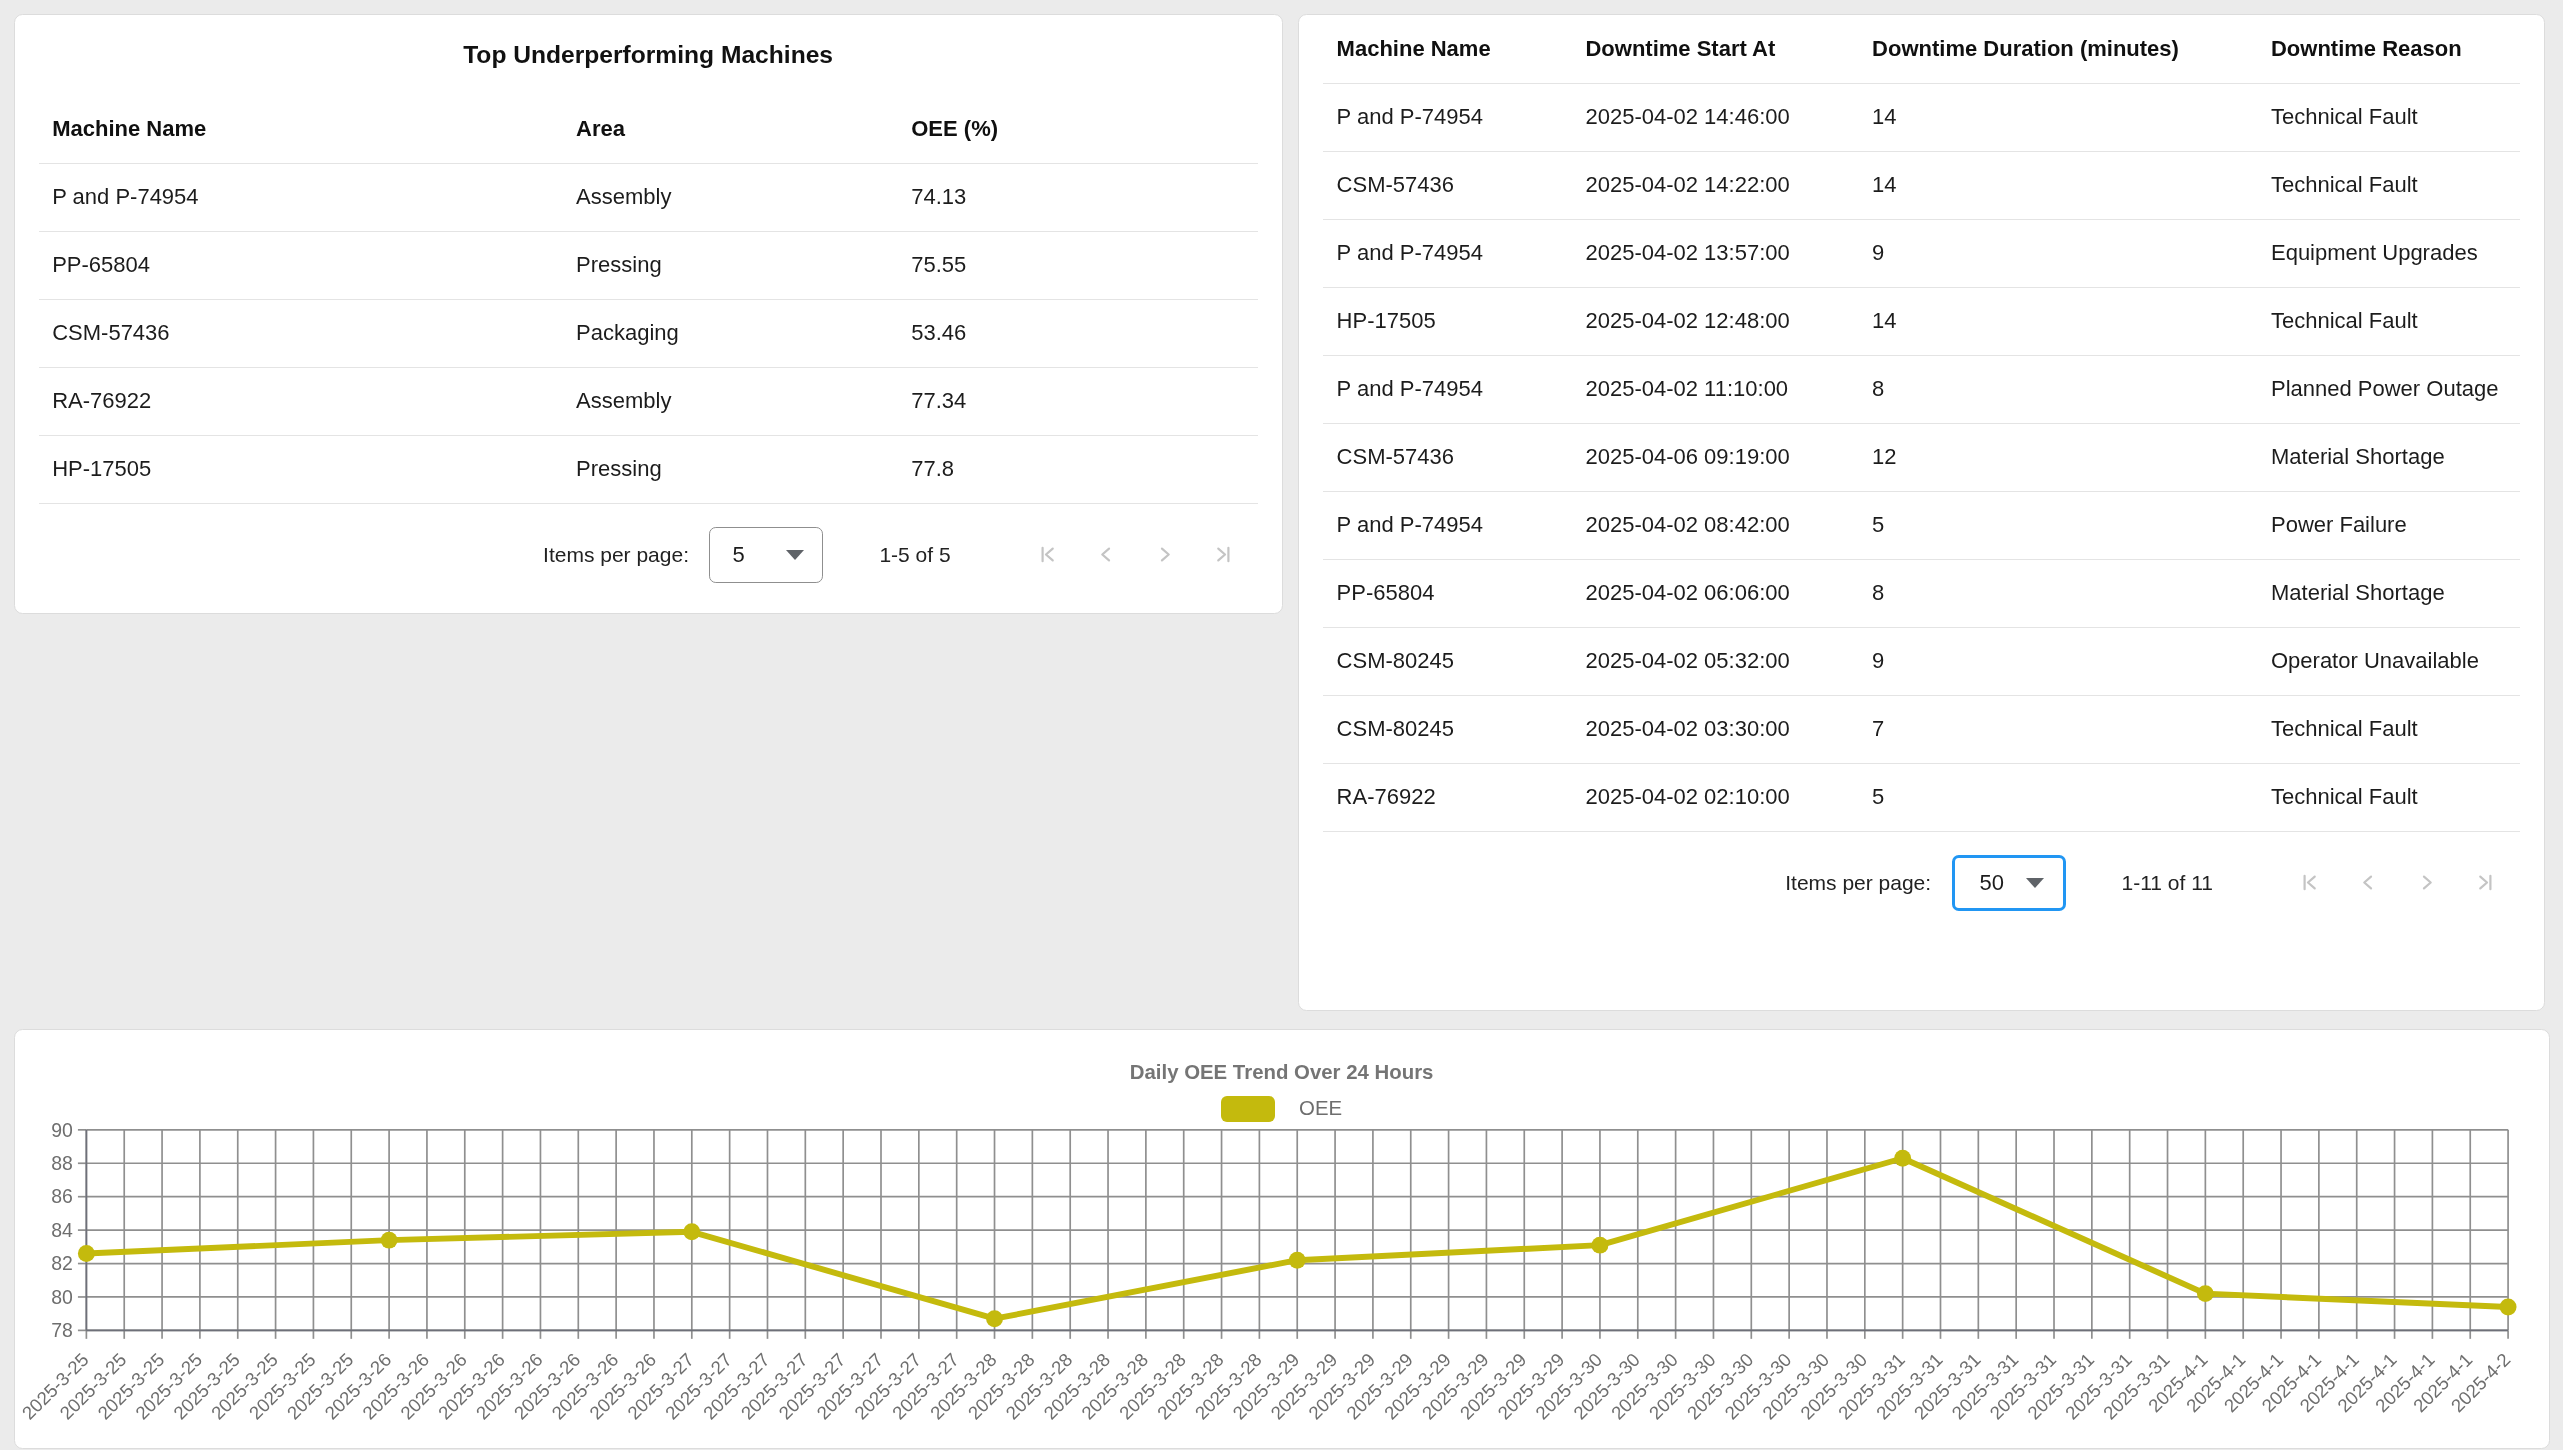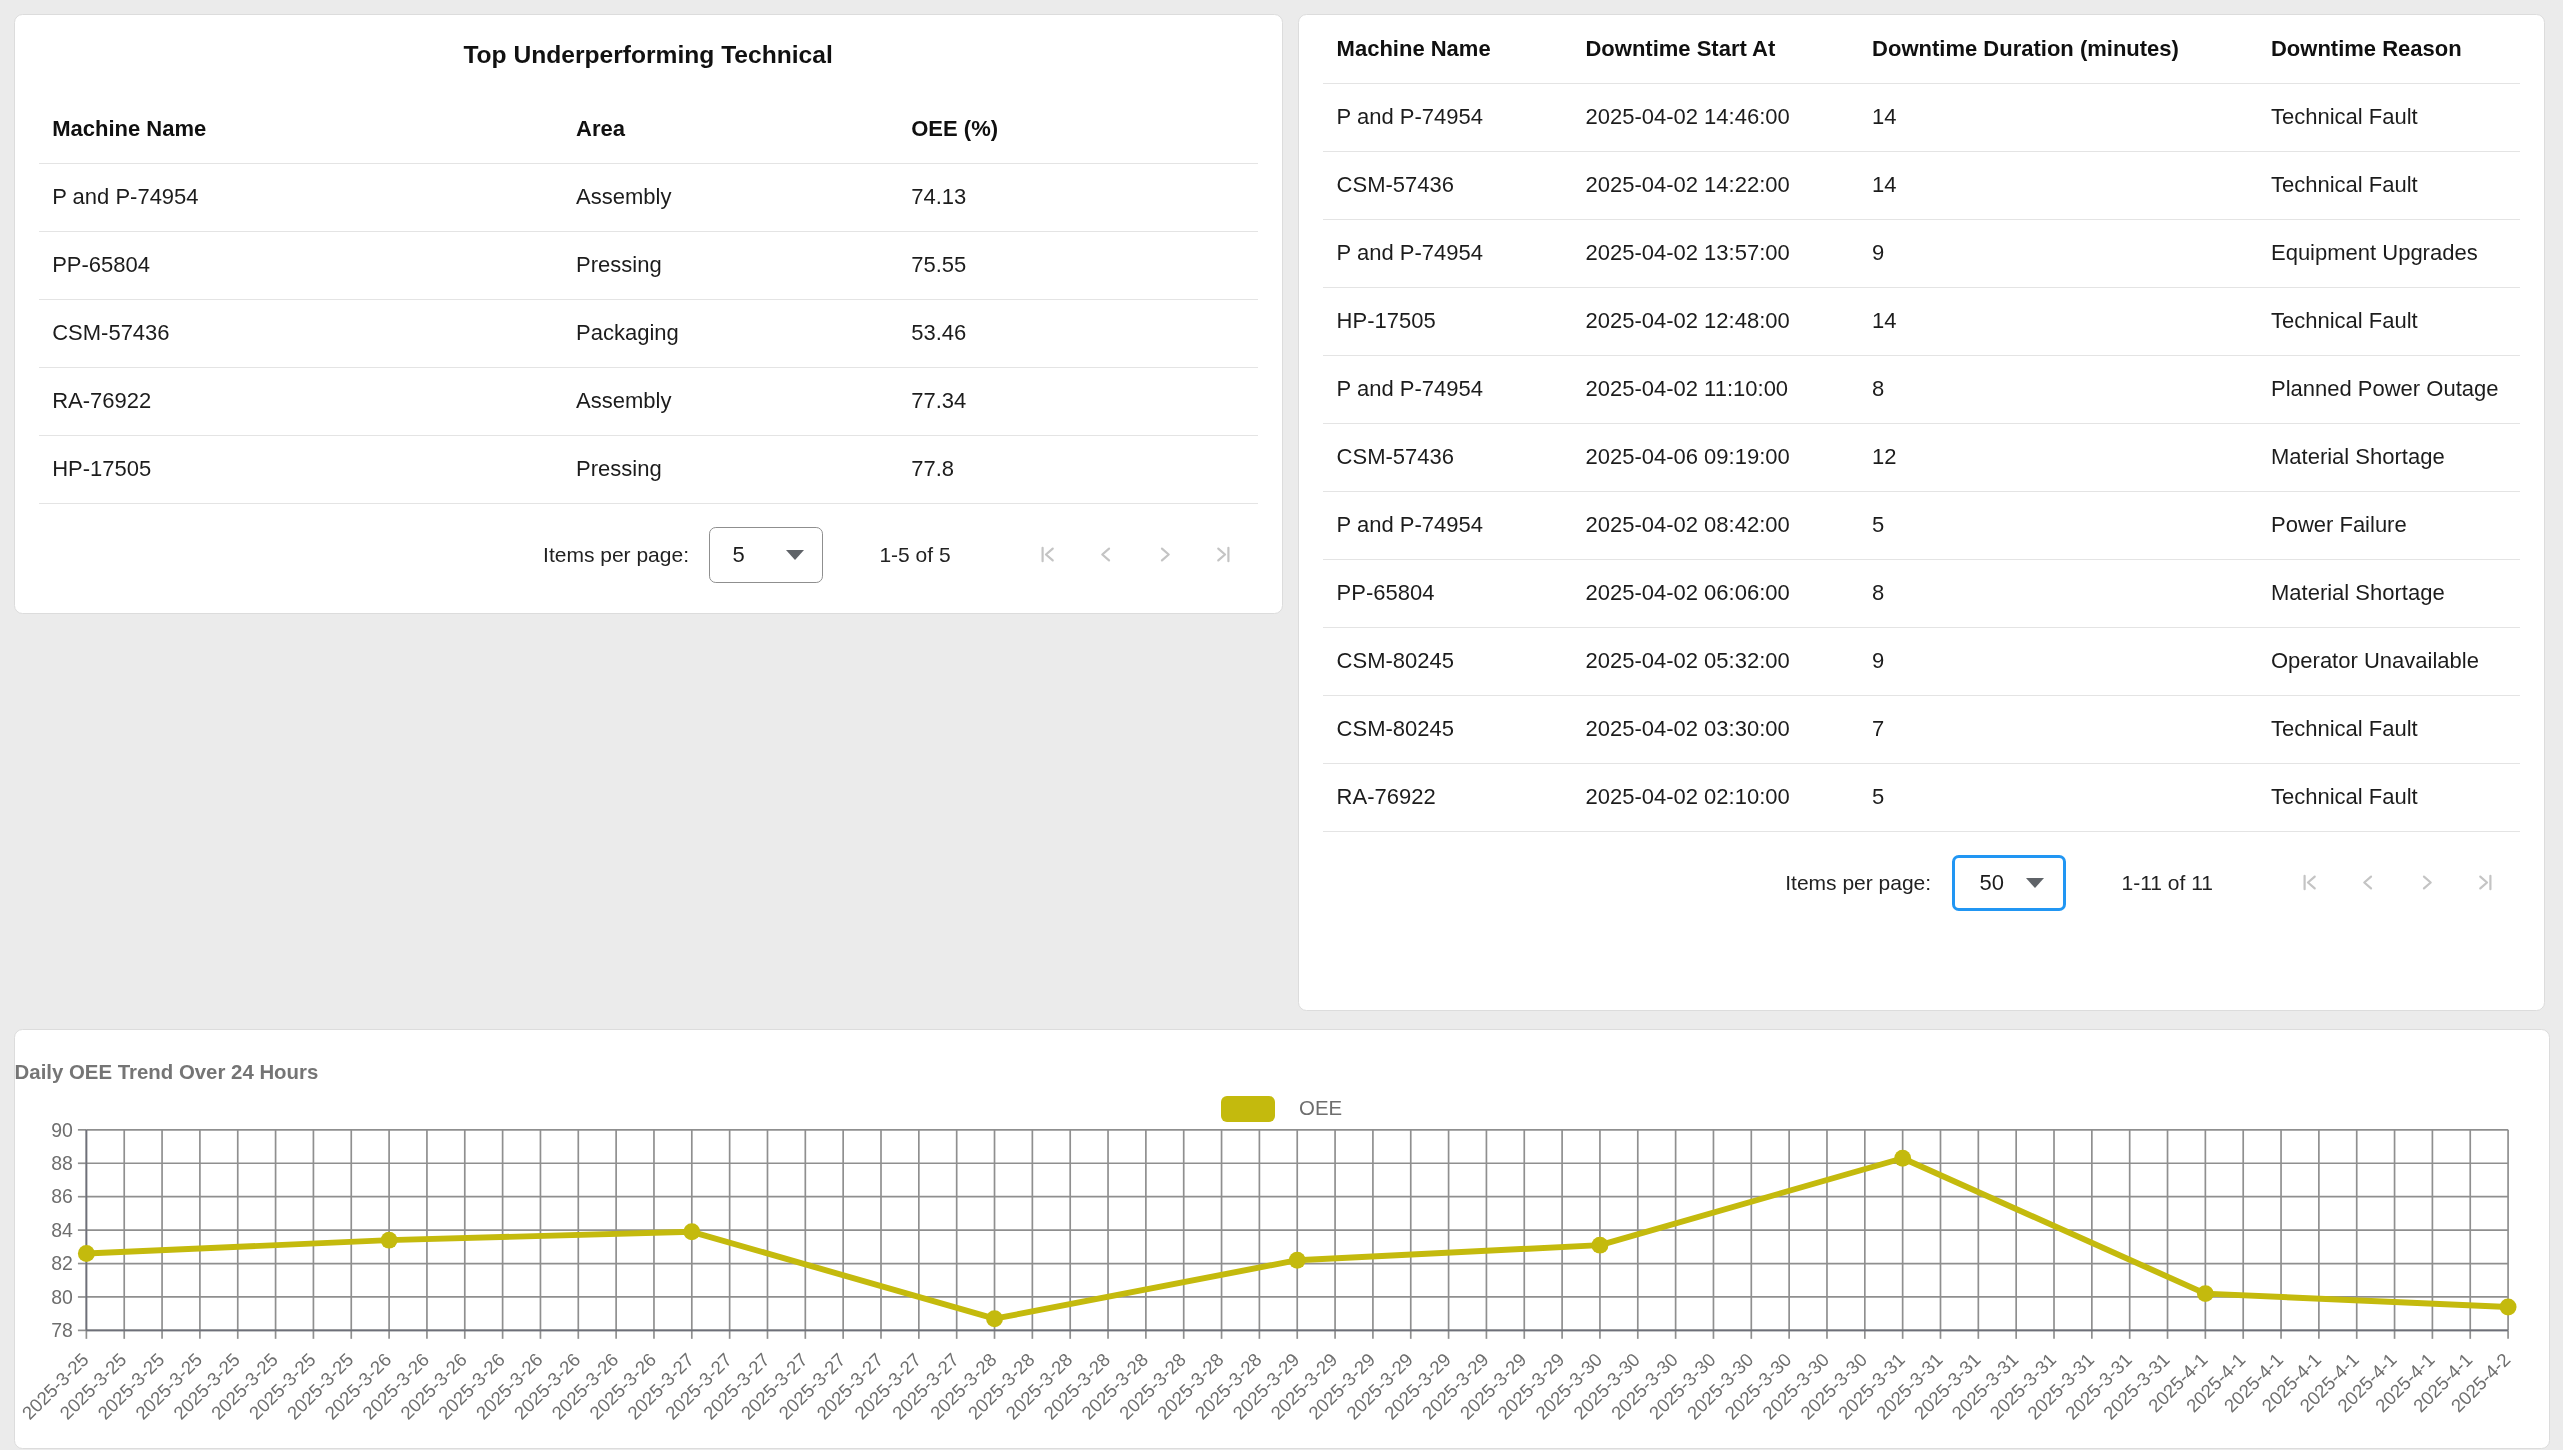"Top Underperforming Technical" div.card-title { text: Technical -> Machines }
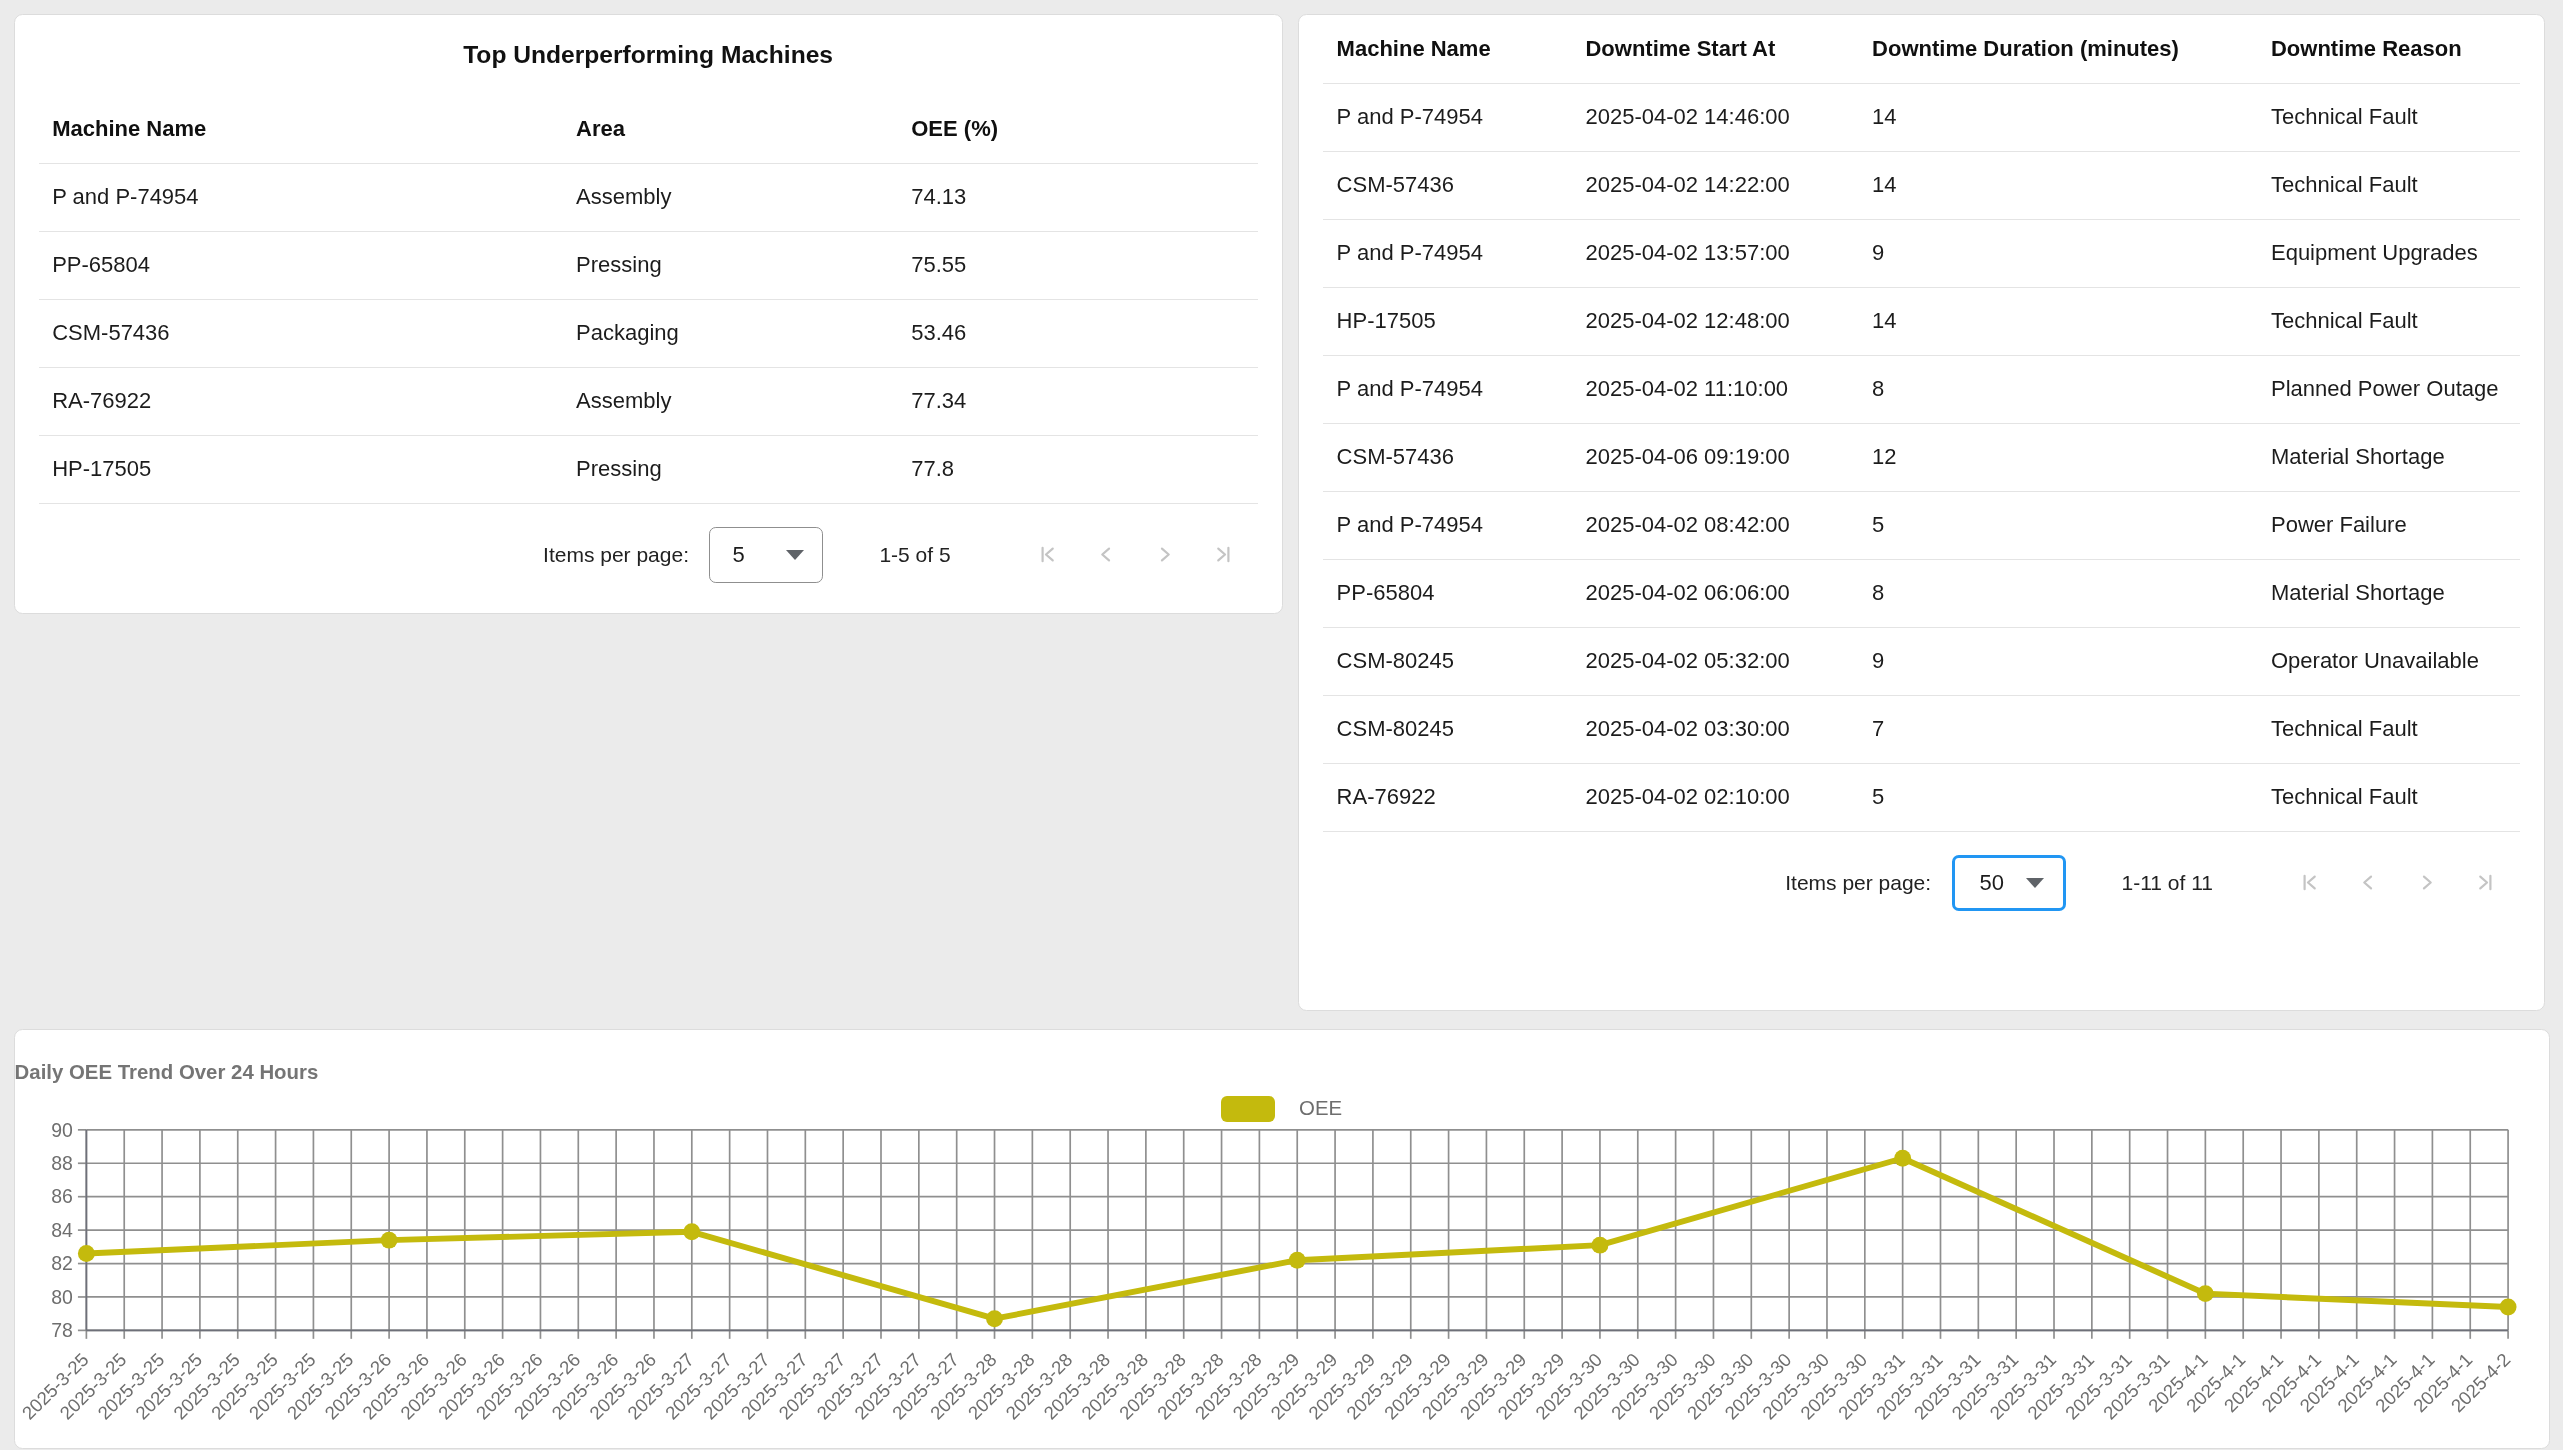"Daily OEE Trend Over 24" .chart-title { text-align: left -> center }
